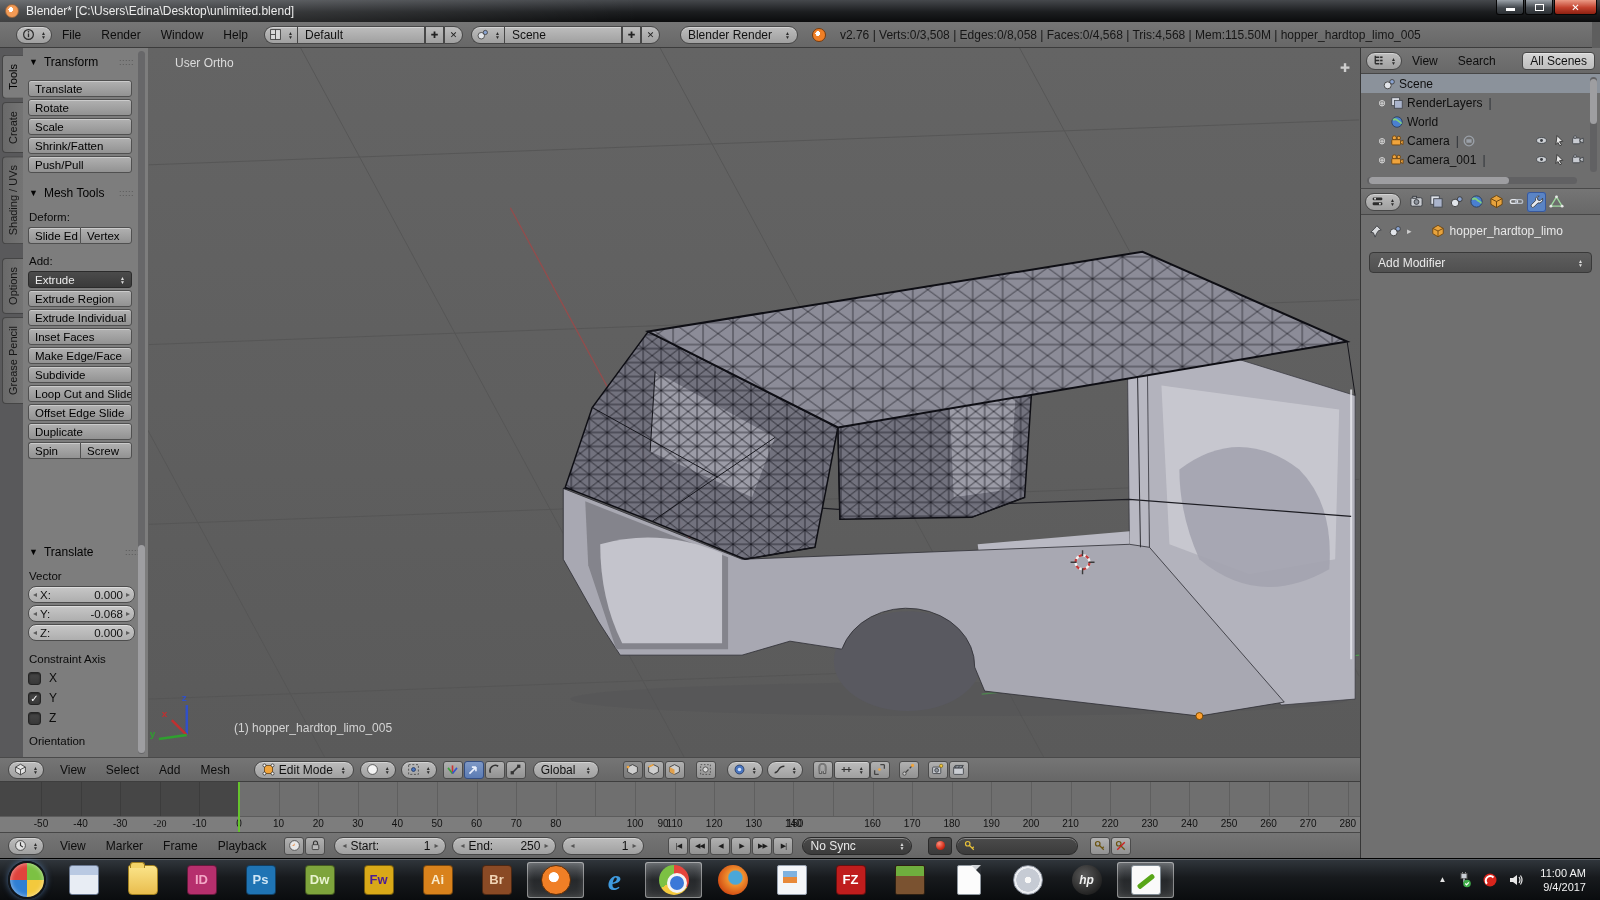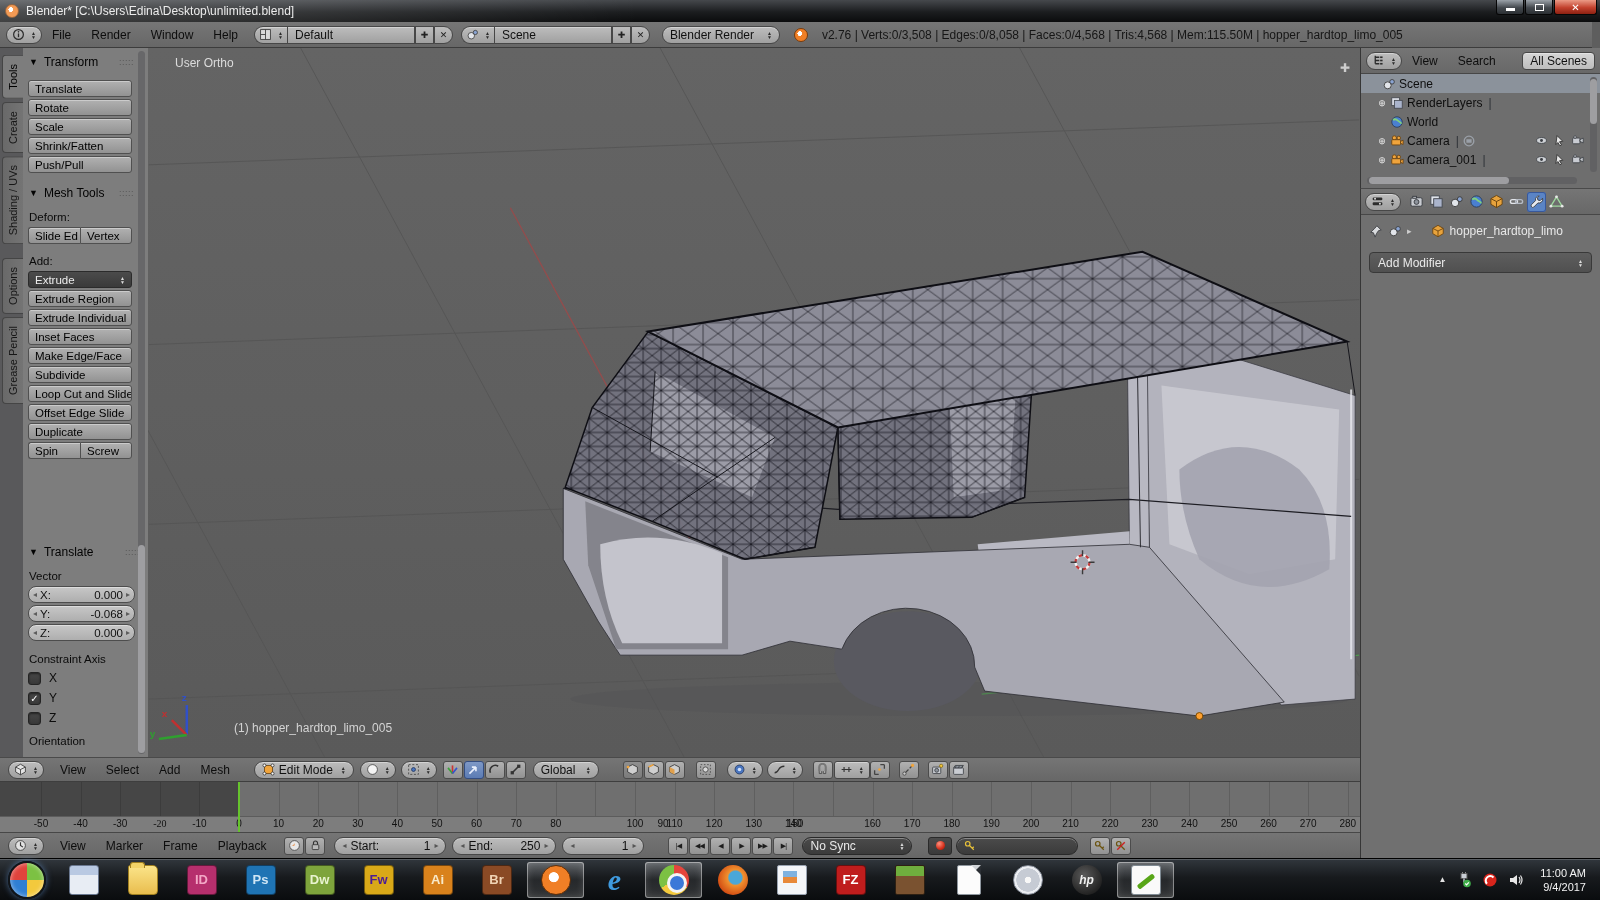"File" .topheader { padding: 0 6px -> 0 16px }
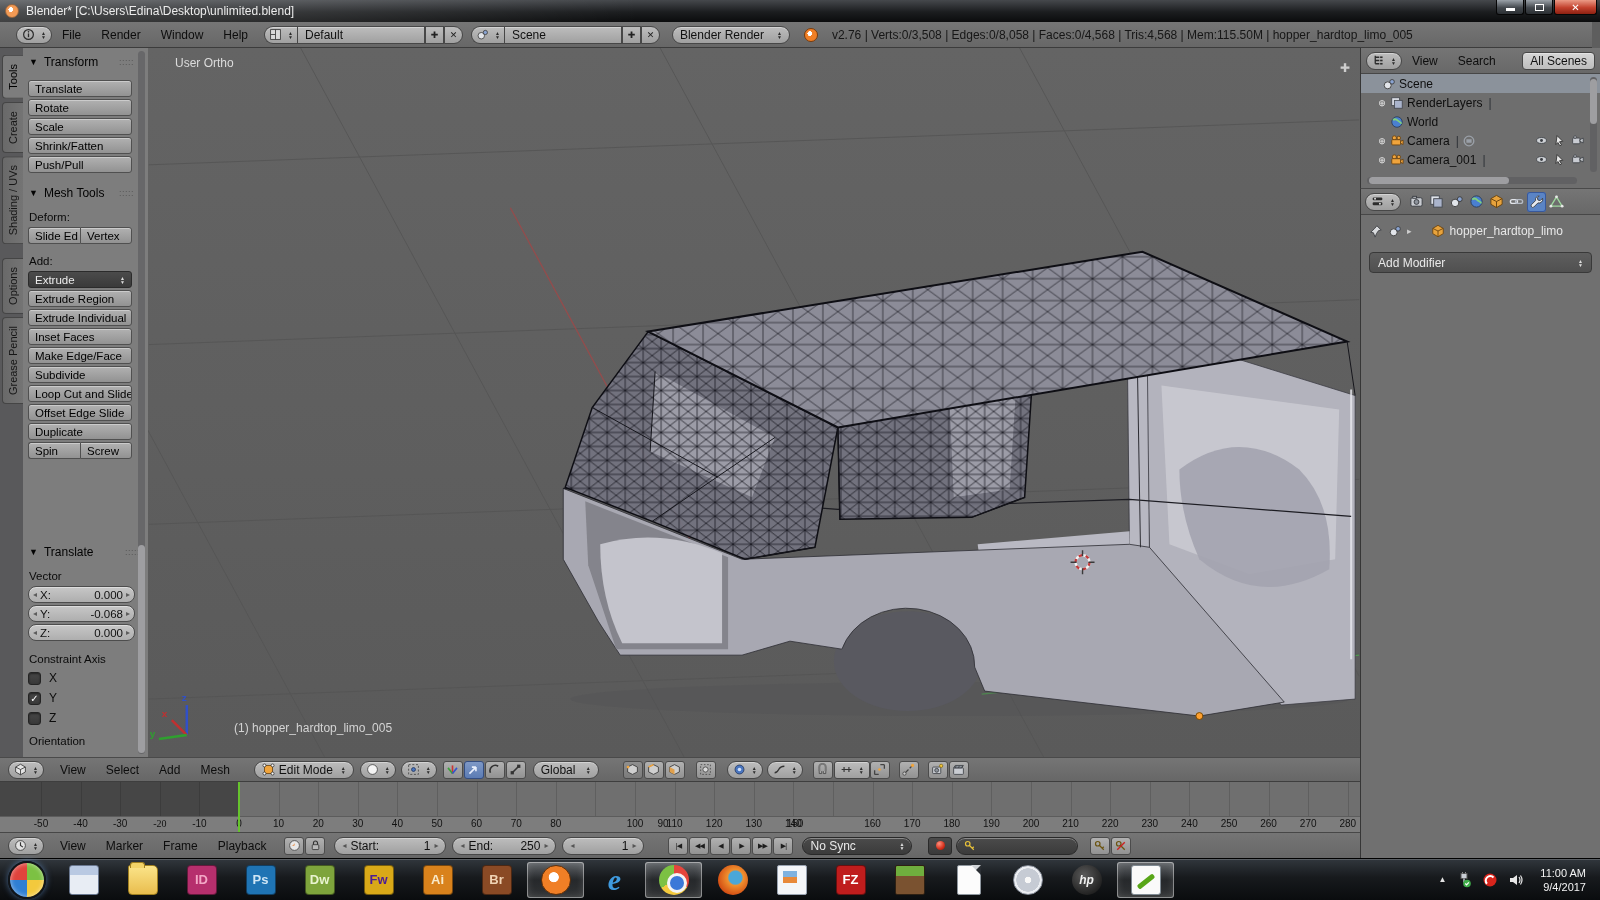"Blender Render" span.pill { margin-left: 12px -> 20px }
